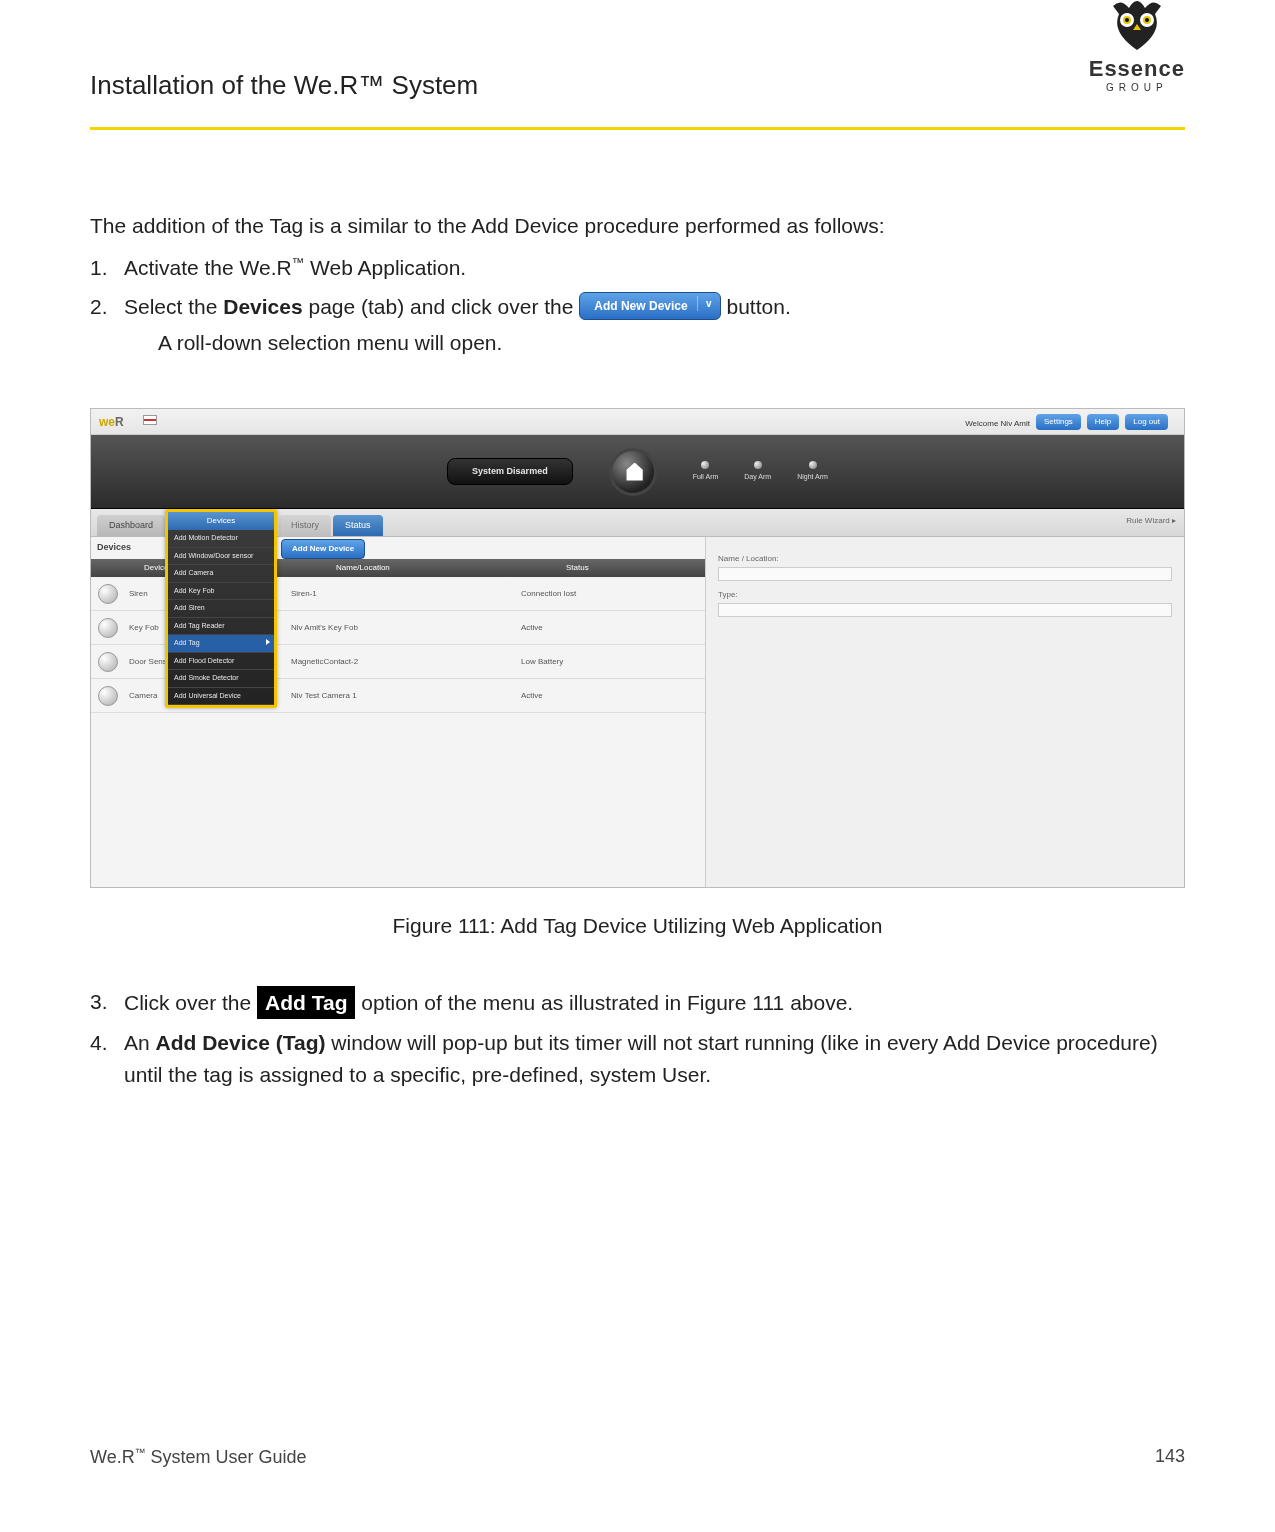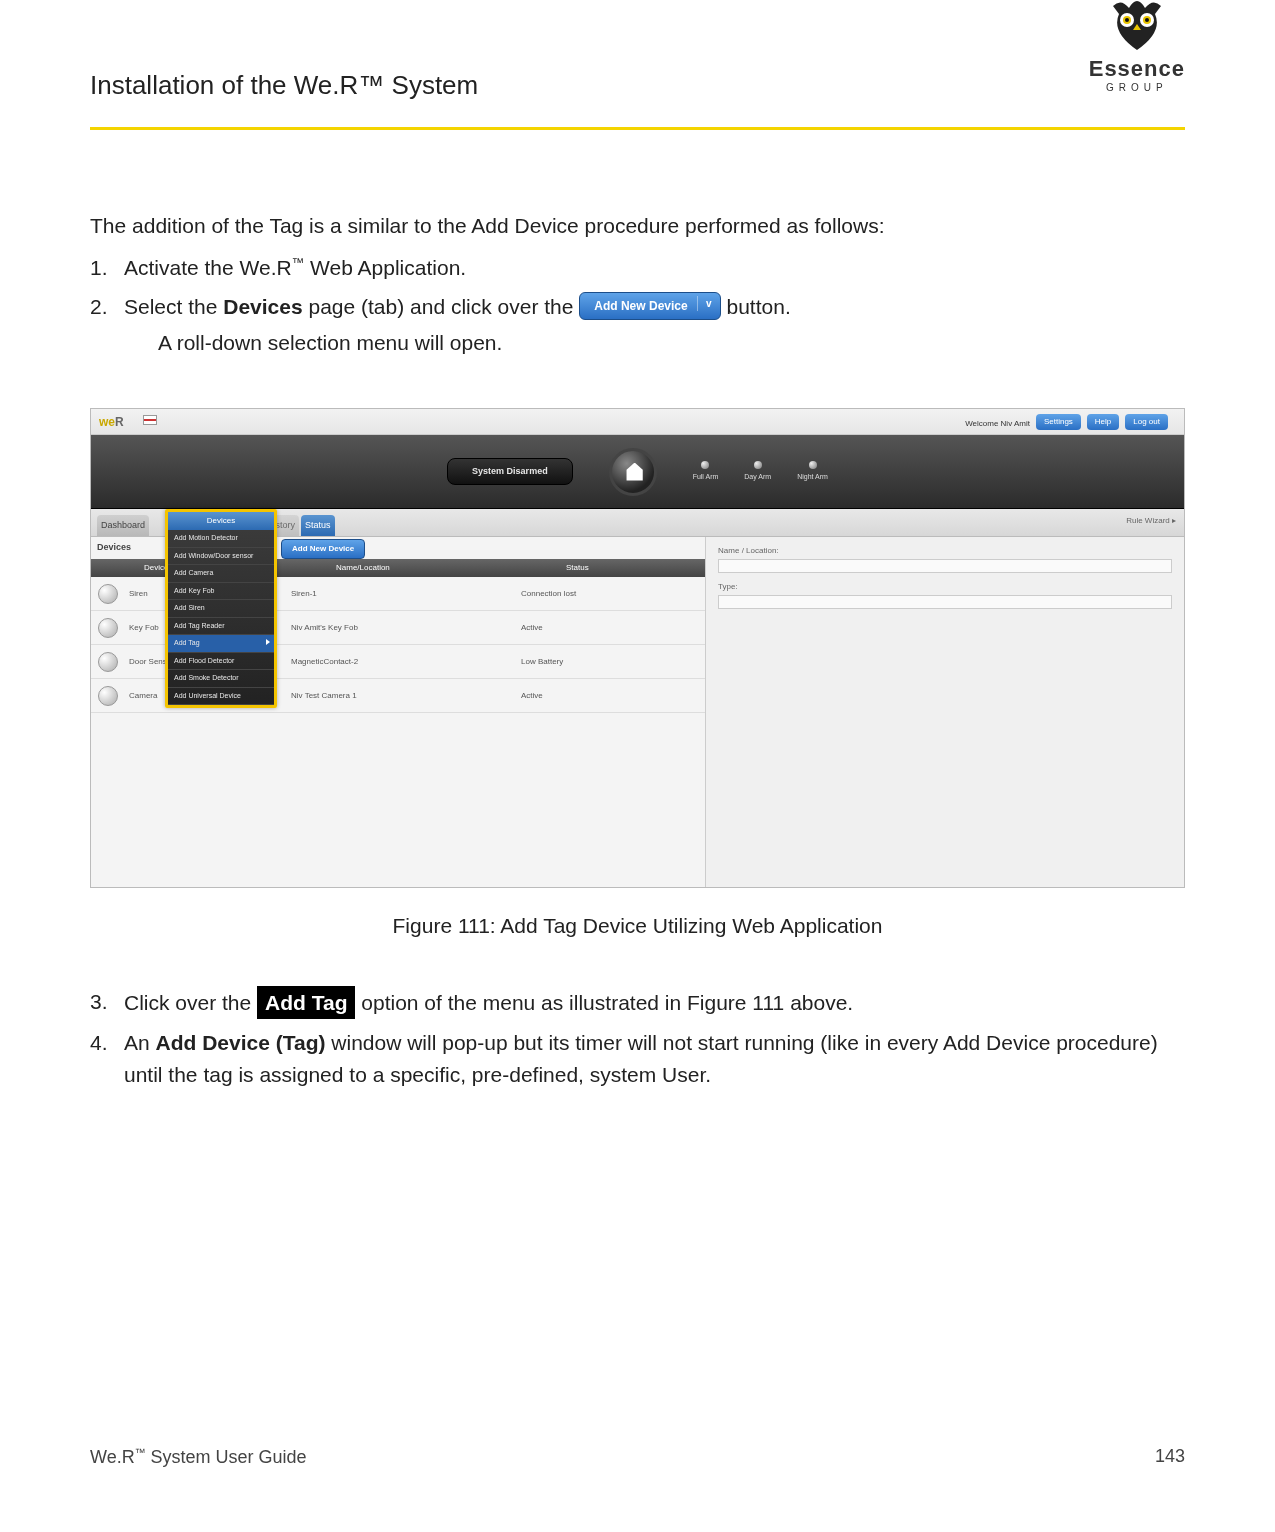"Dashboard" .tab { padding: 4px 4px -> 4px 12px }
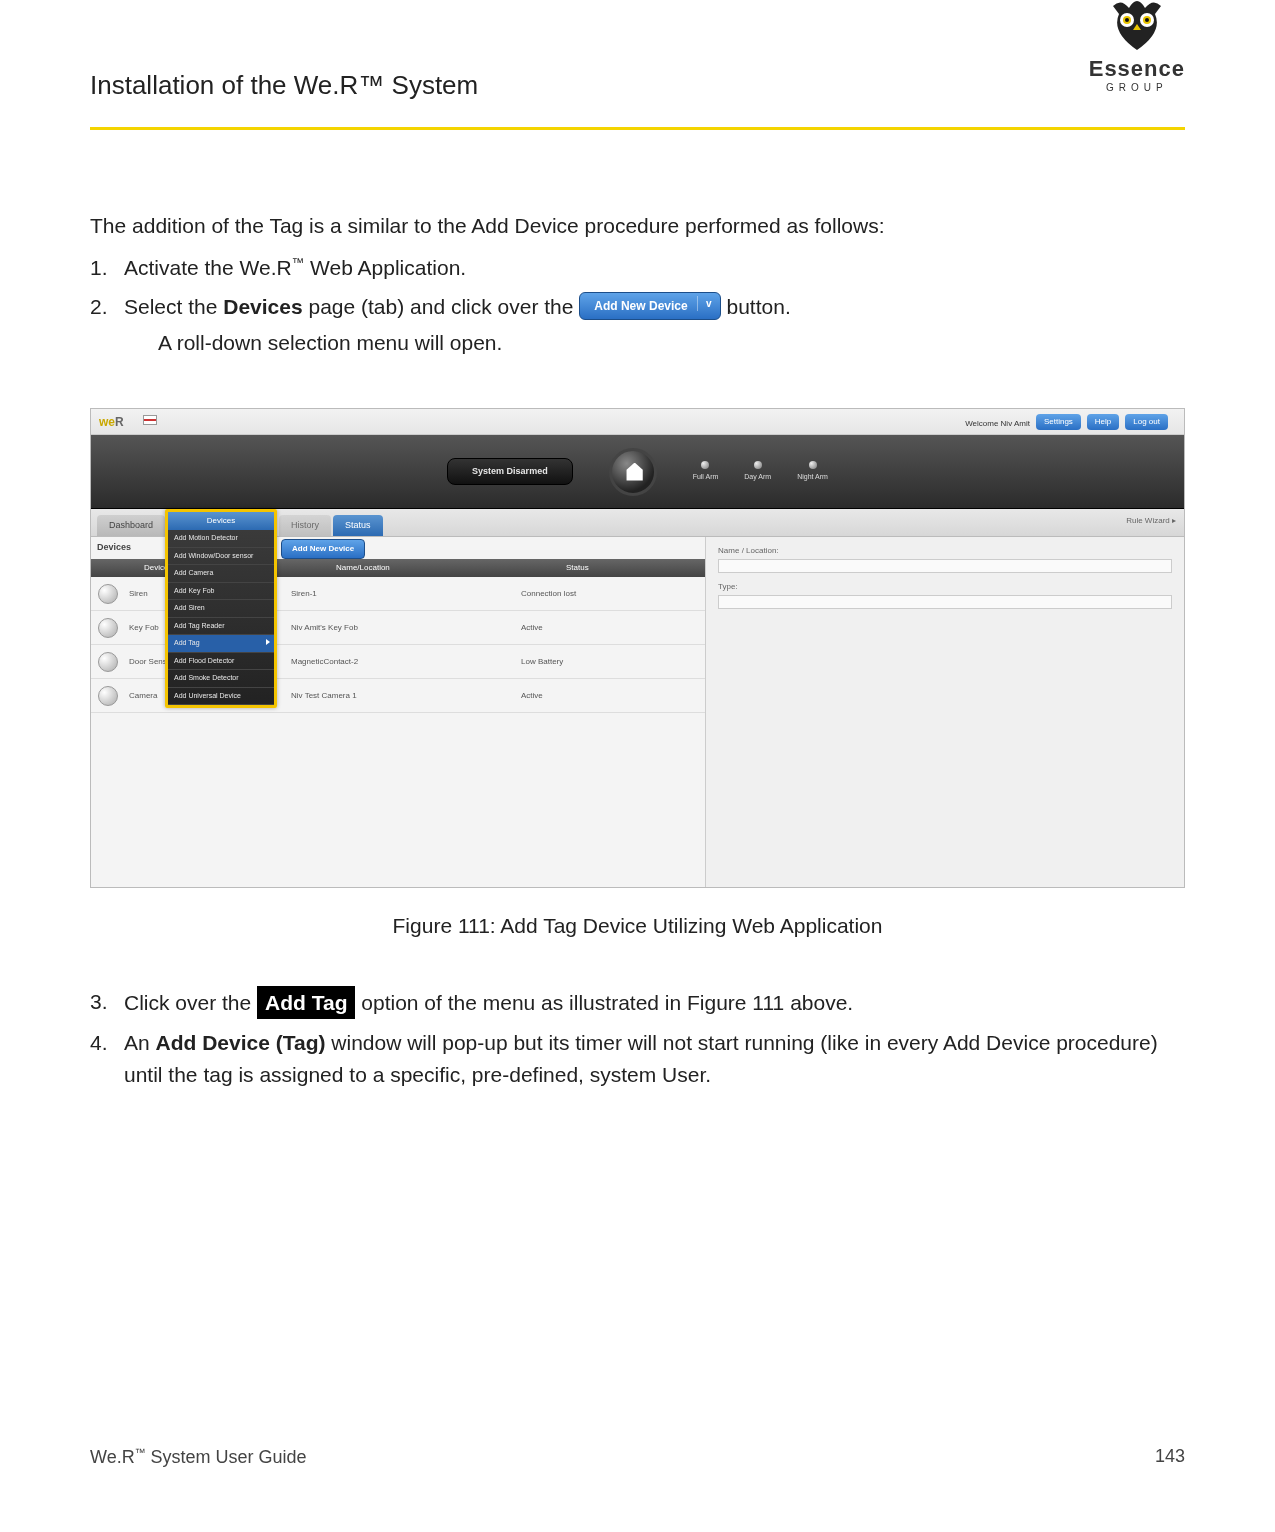"Name / Location:" .ss-right { padding: 8px 12px -> 16px 12px }
